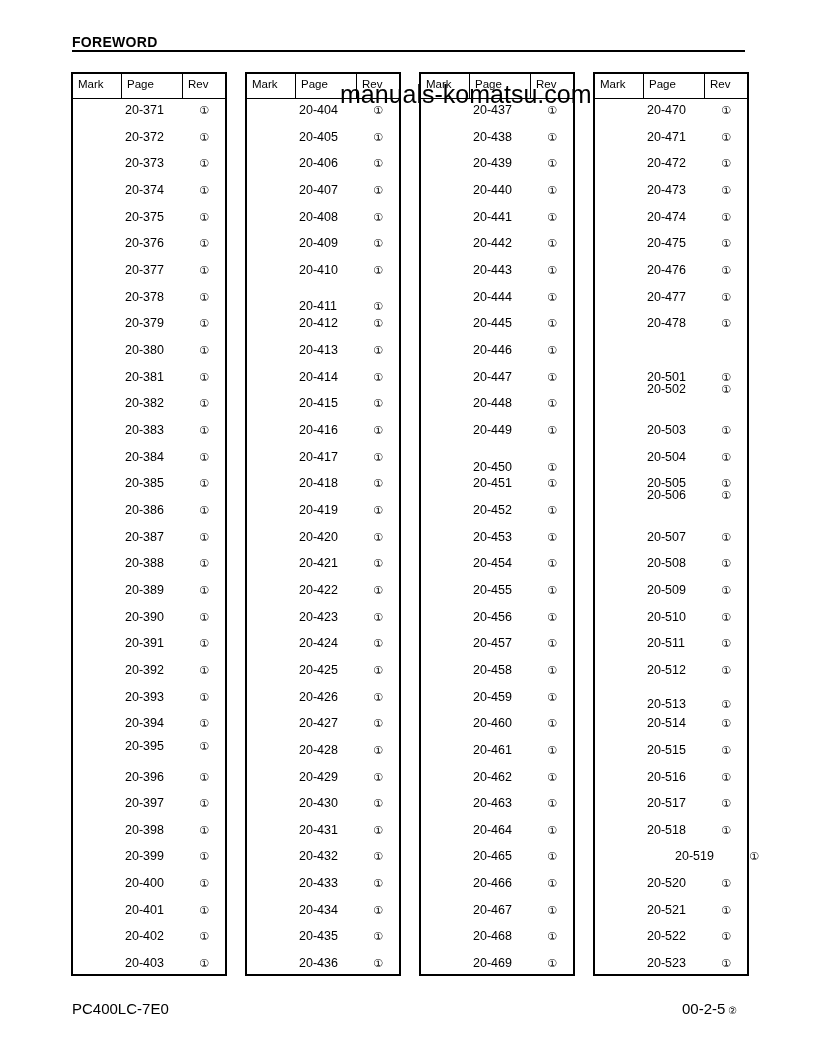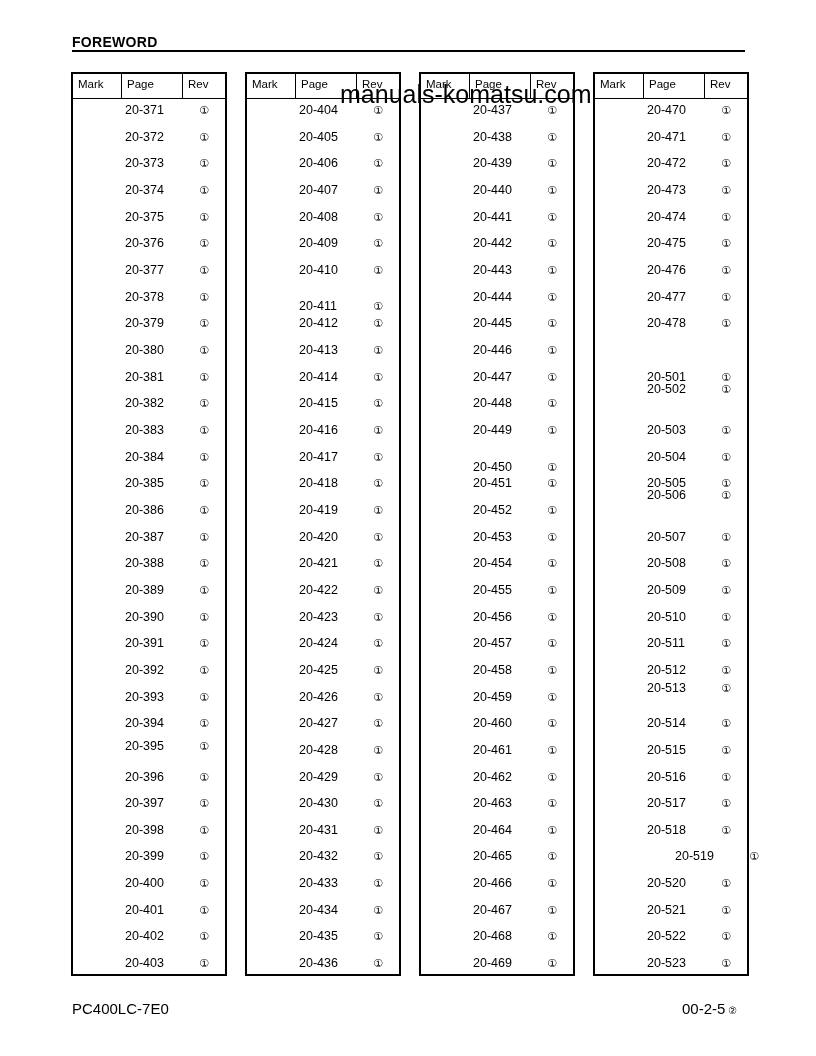"20-513" div.row { top: 605px -> 621px }
